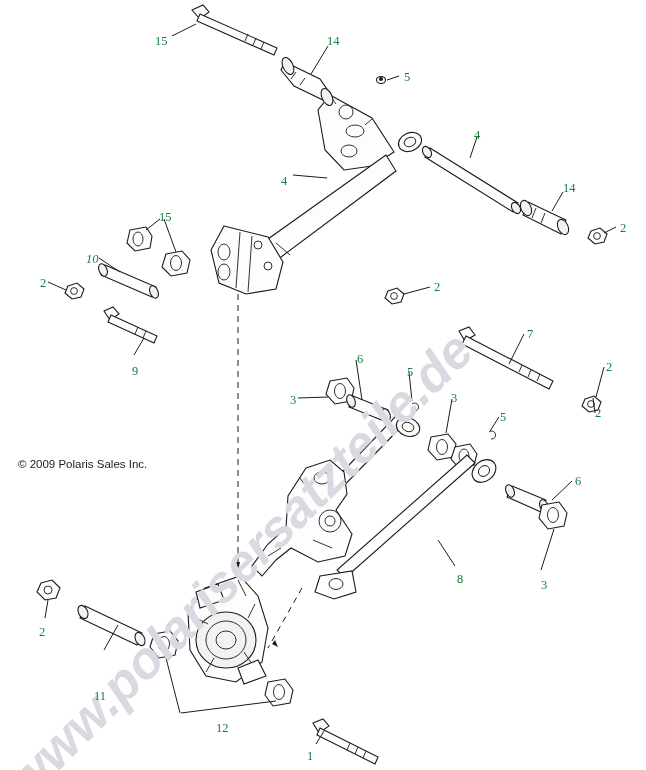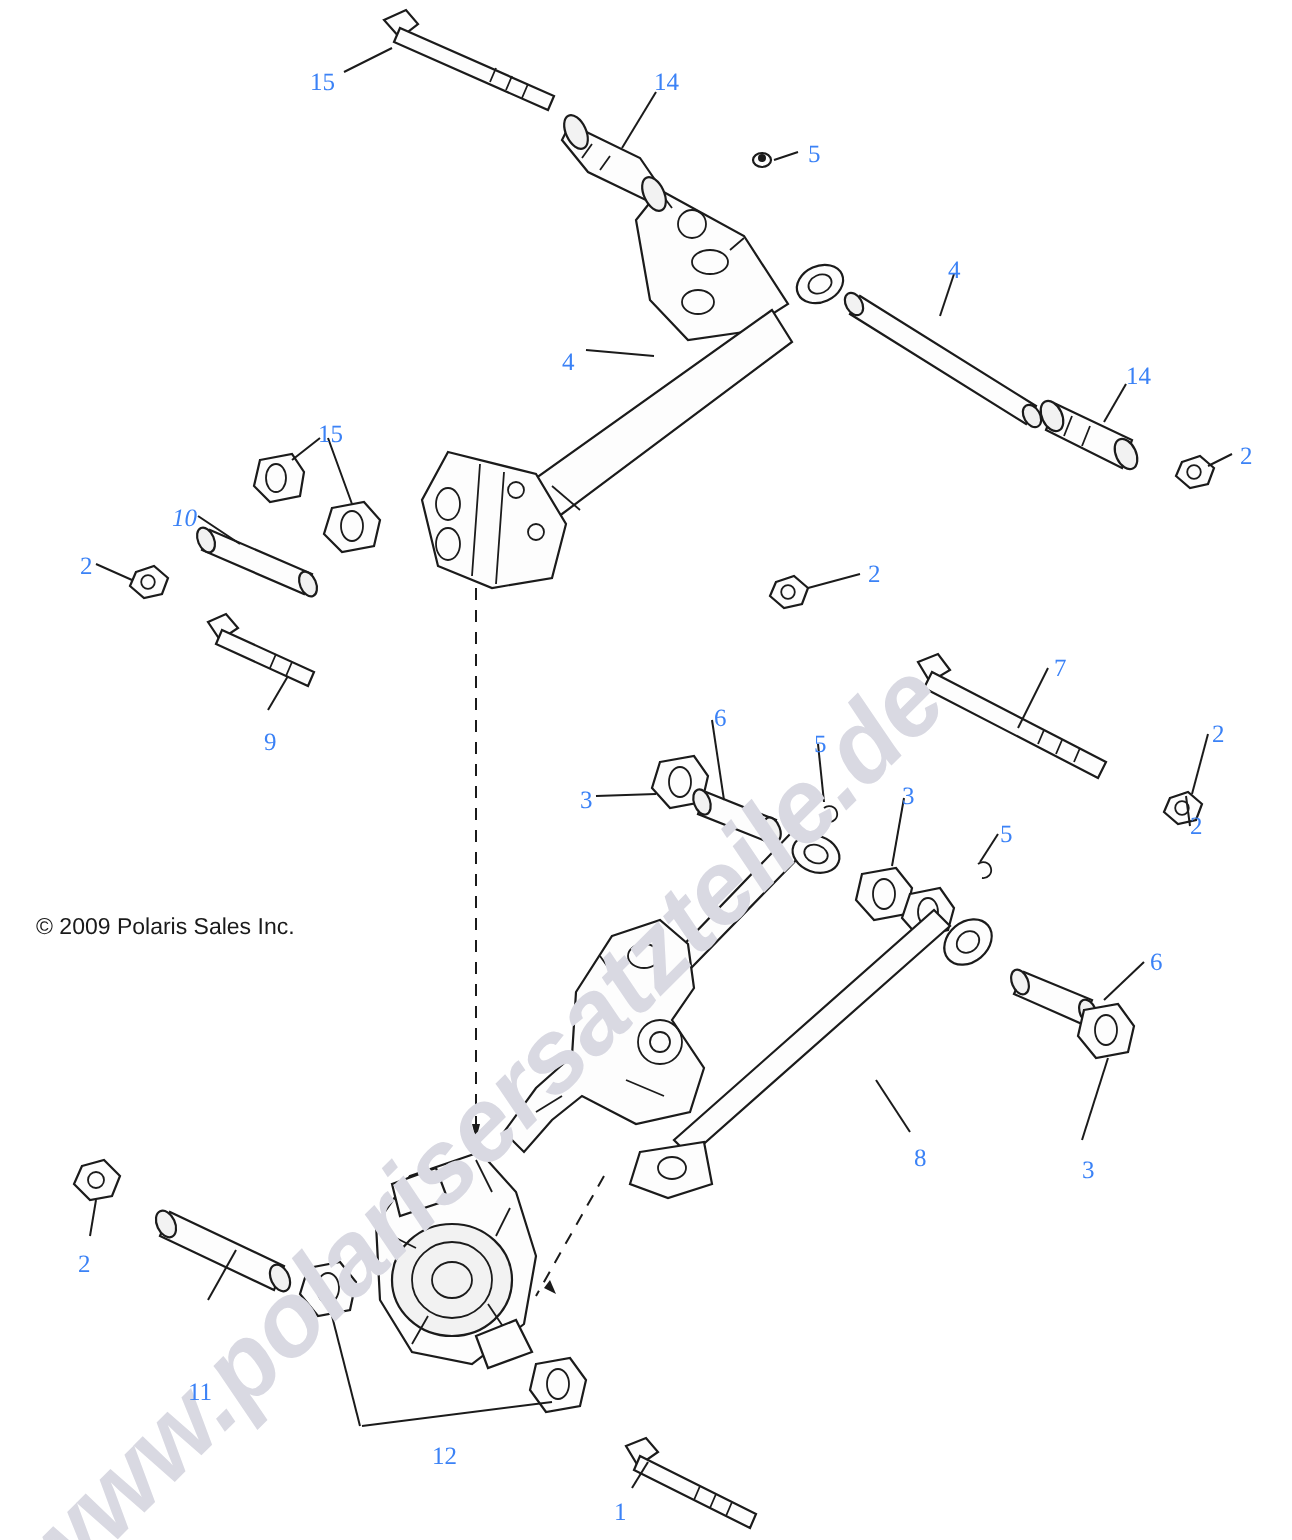"15" .lbl { color: #3b82f6 -> #15803d }
